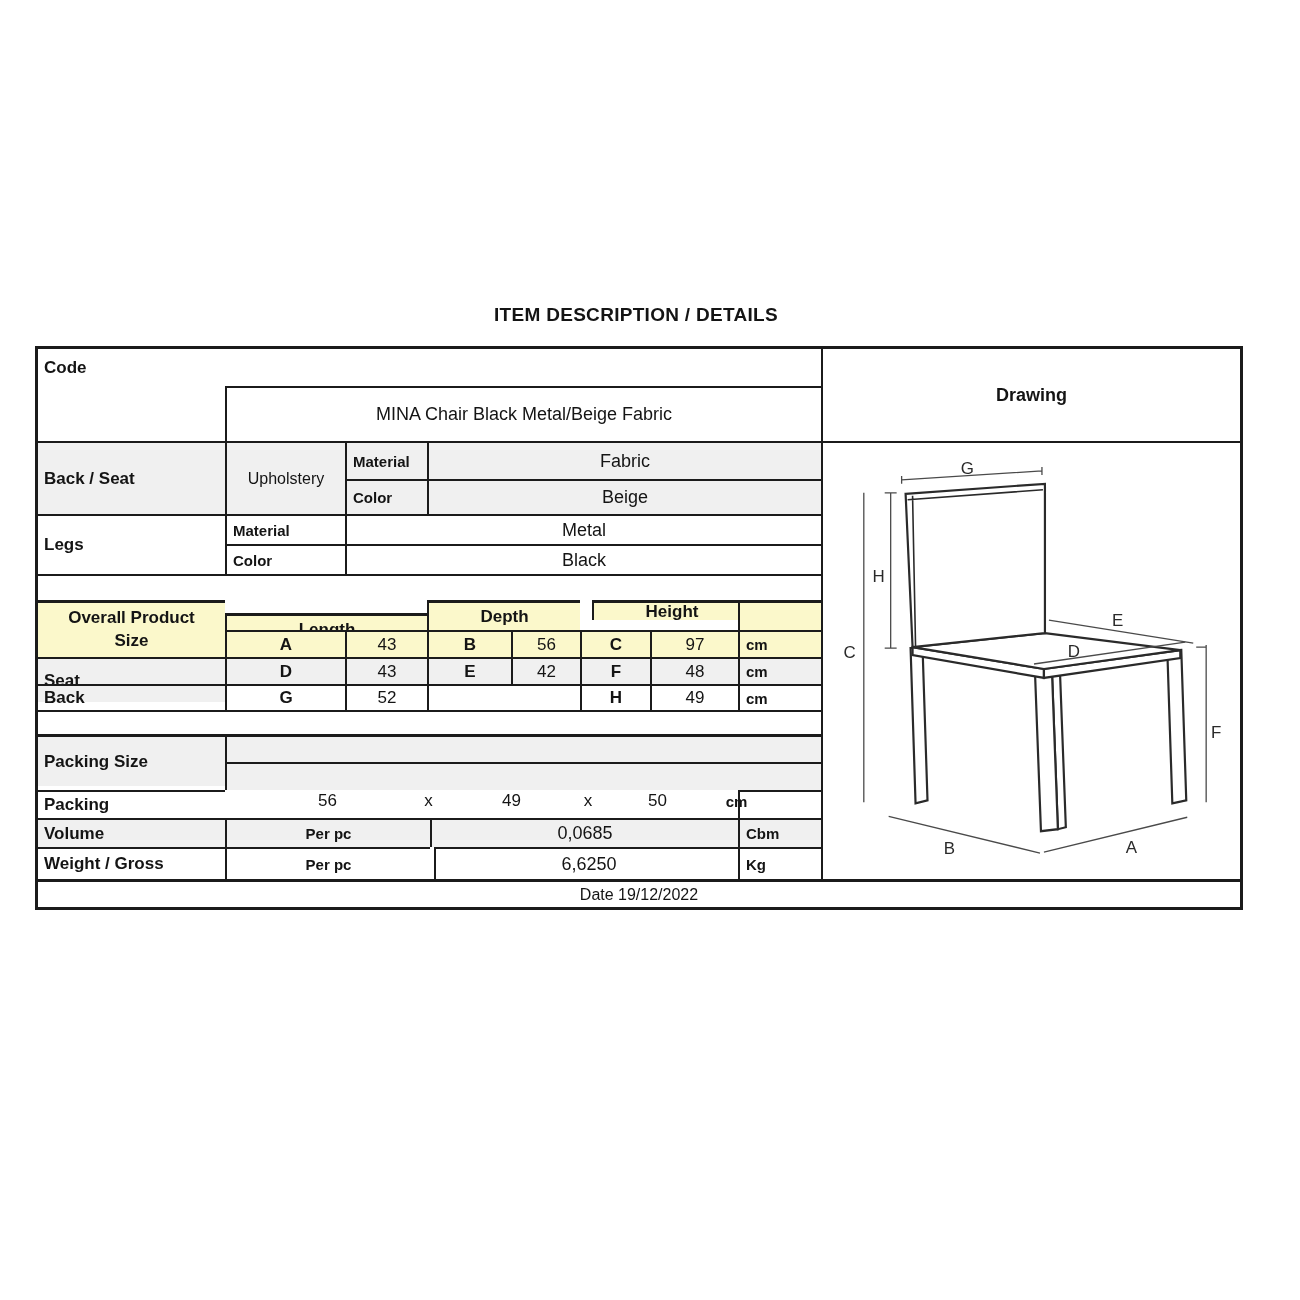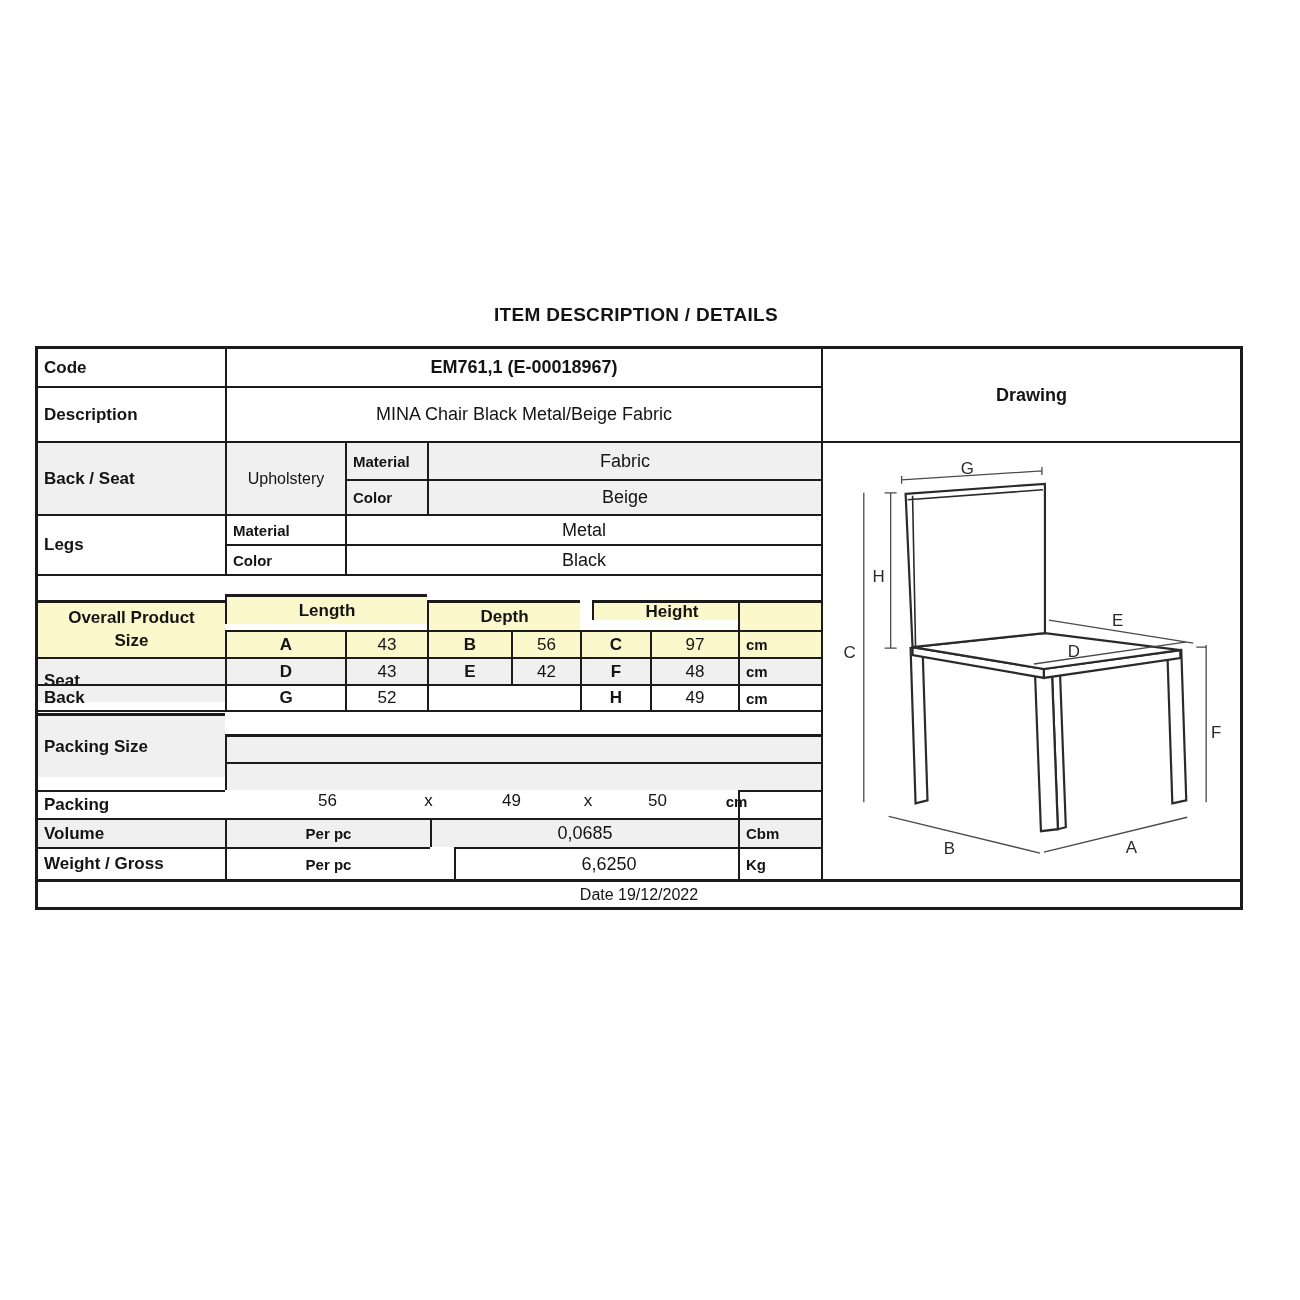"EM761,1 (E-00018967)" div.c { html: <div>EM761,1 (E-00018967)</div> -> none }
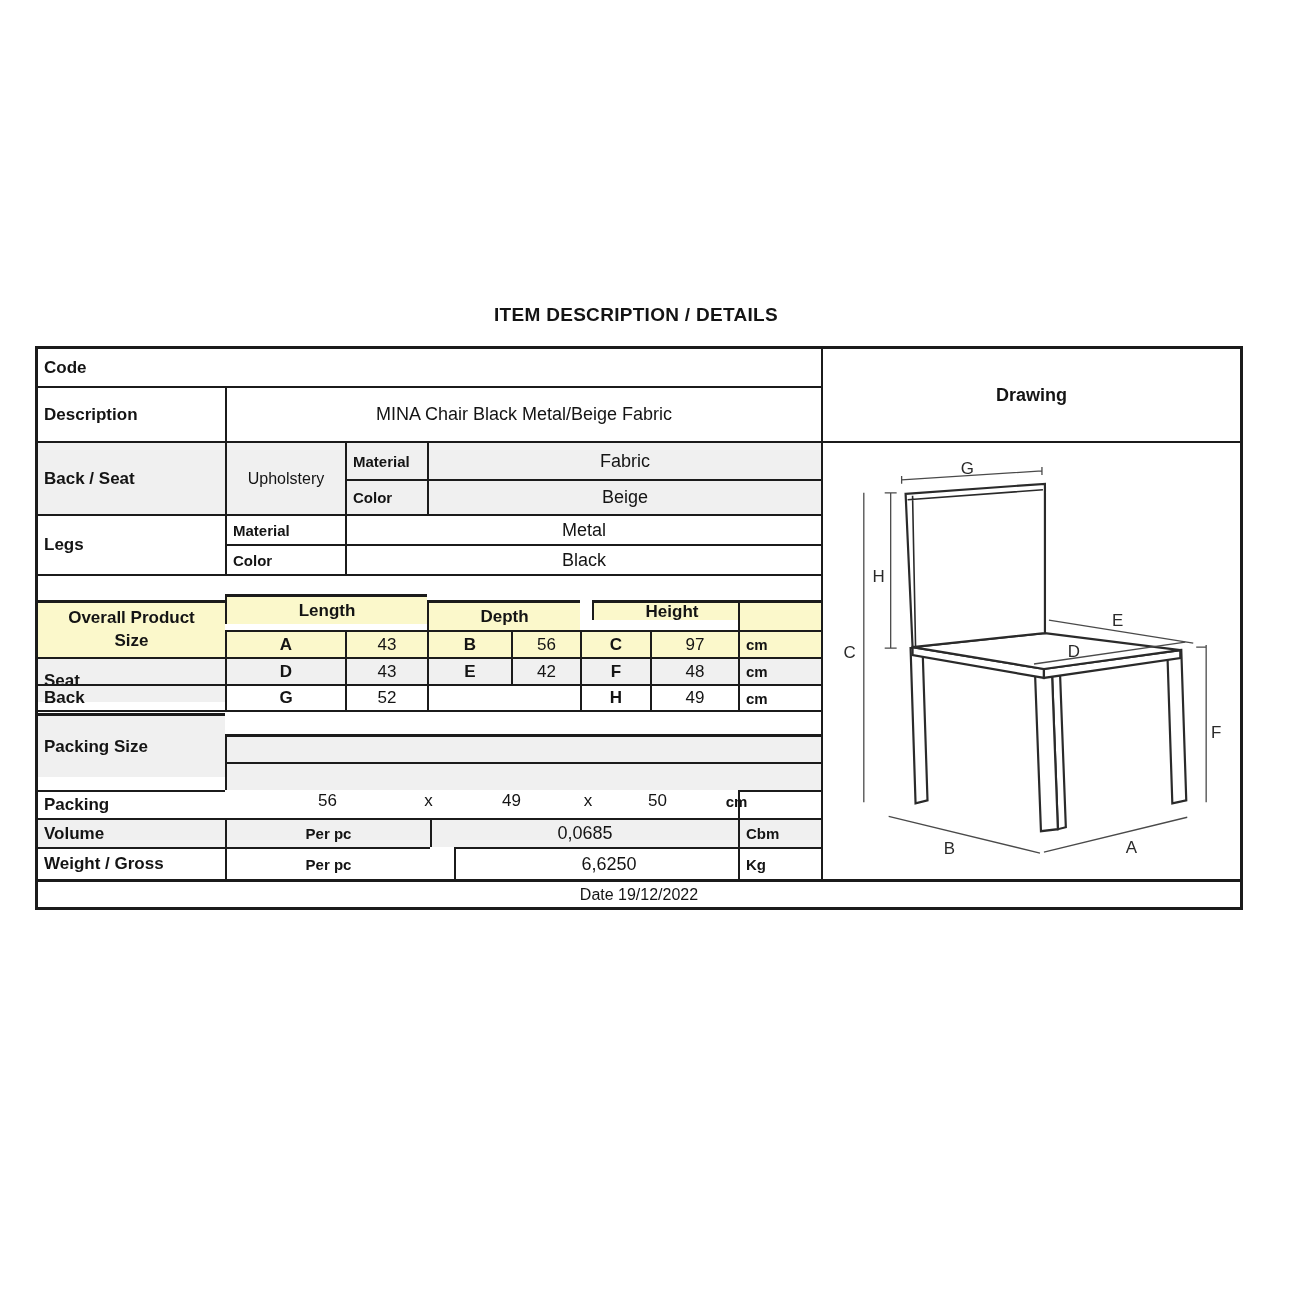"Description" div.c { html: <div>Description</div> -> none }
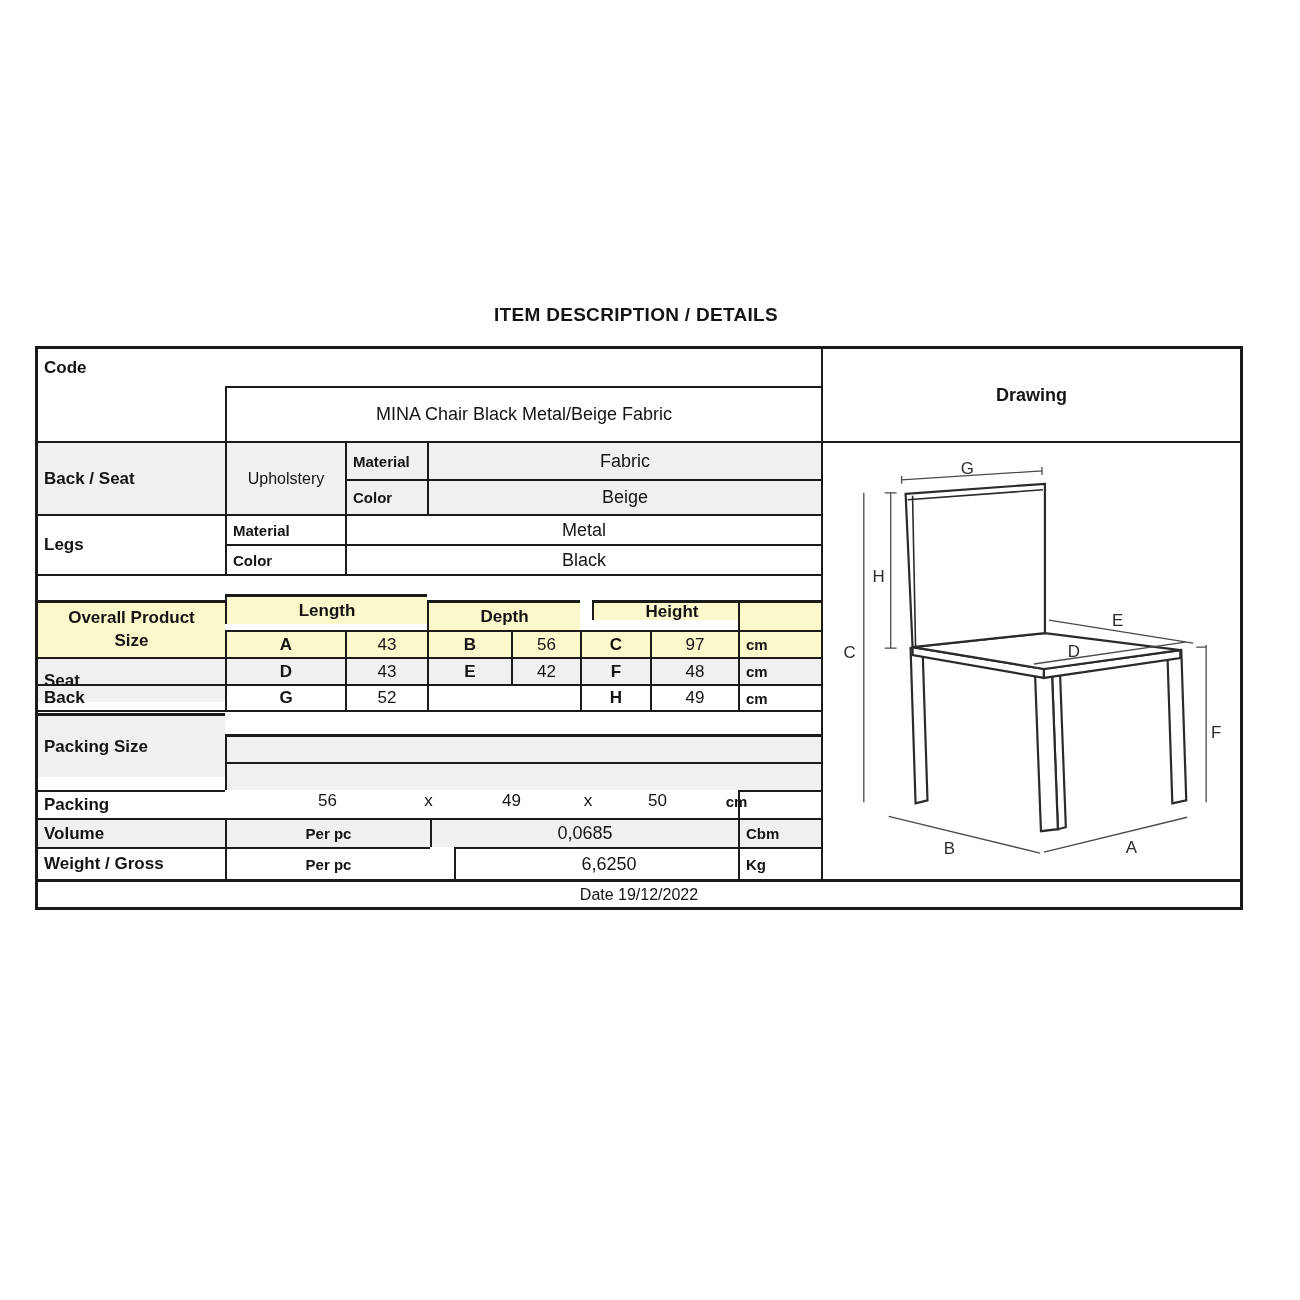"Length" div.c { top: 245px -> 264px }
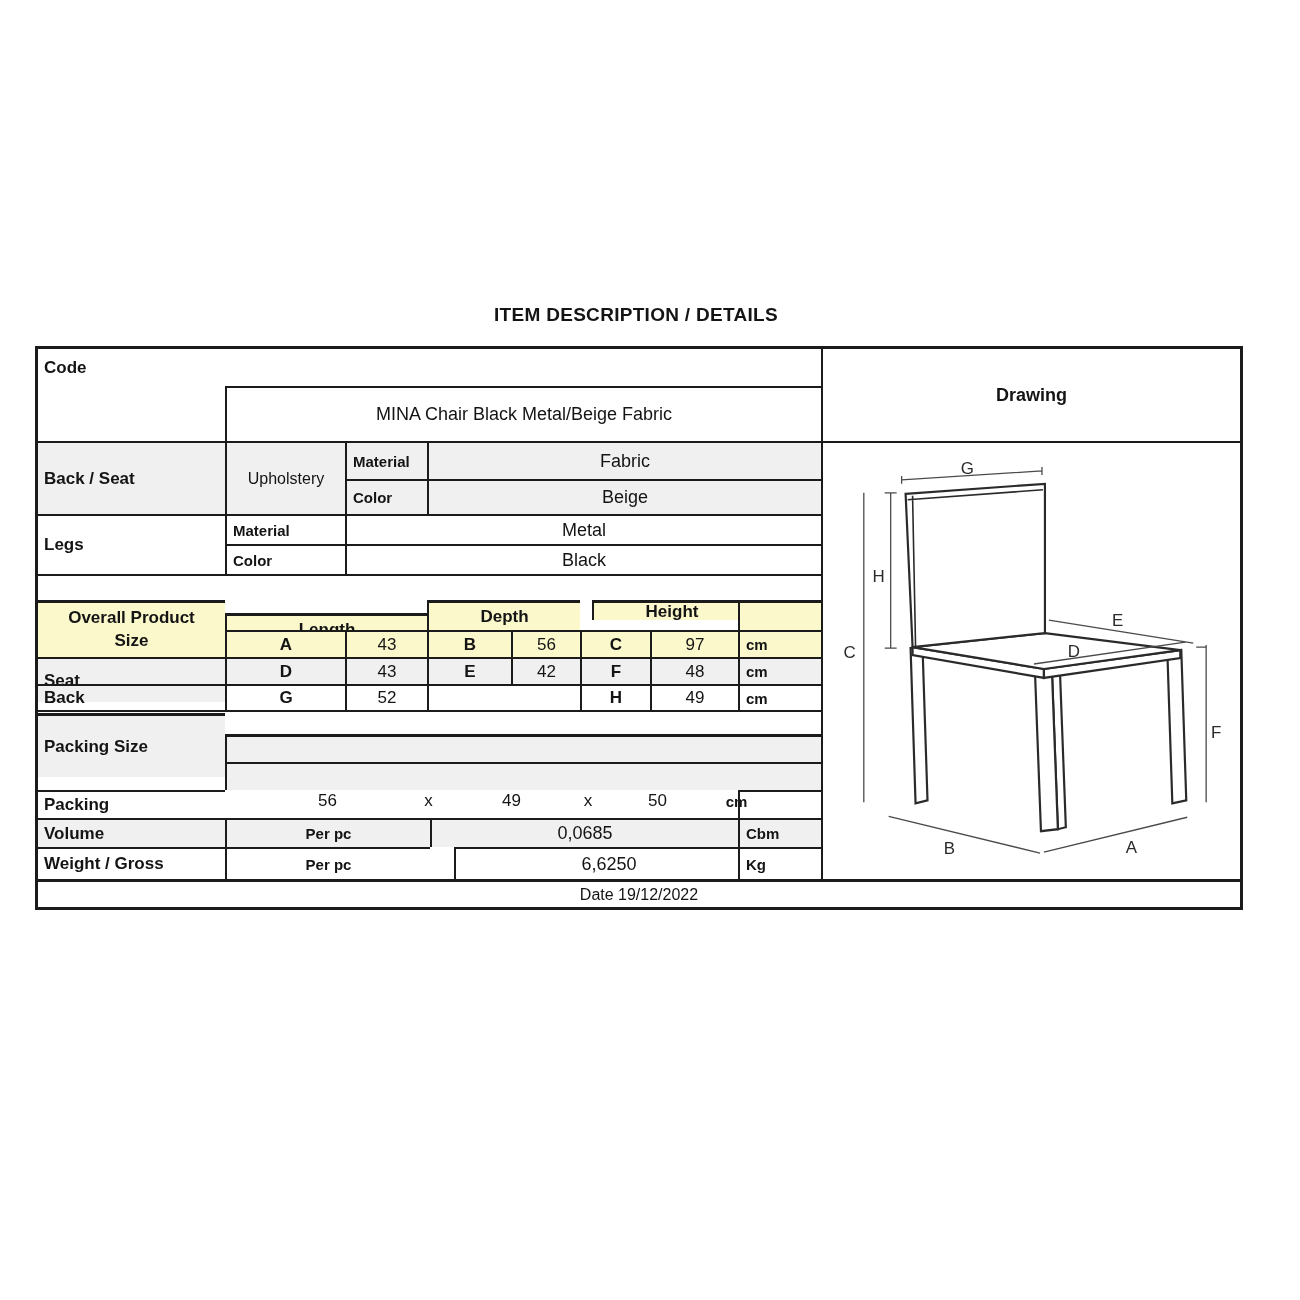"Packing Size" div.c { height: 64px -> 52px; top: 364px -> 385px }
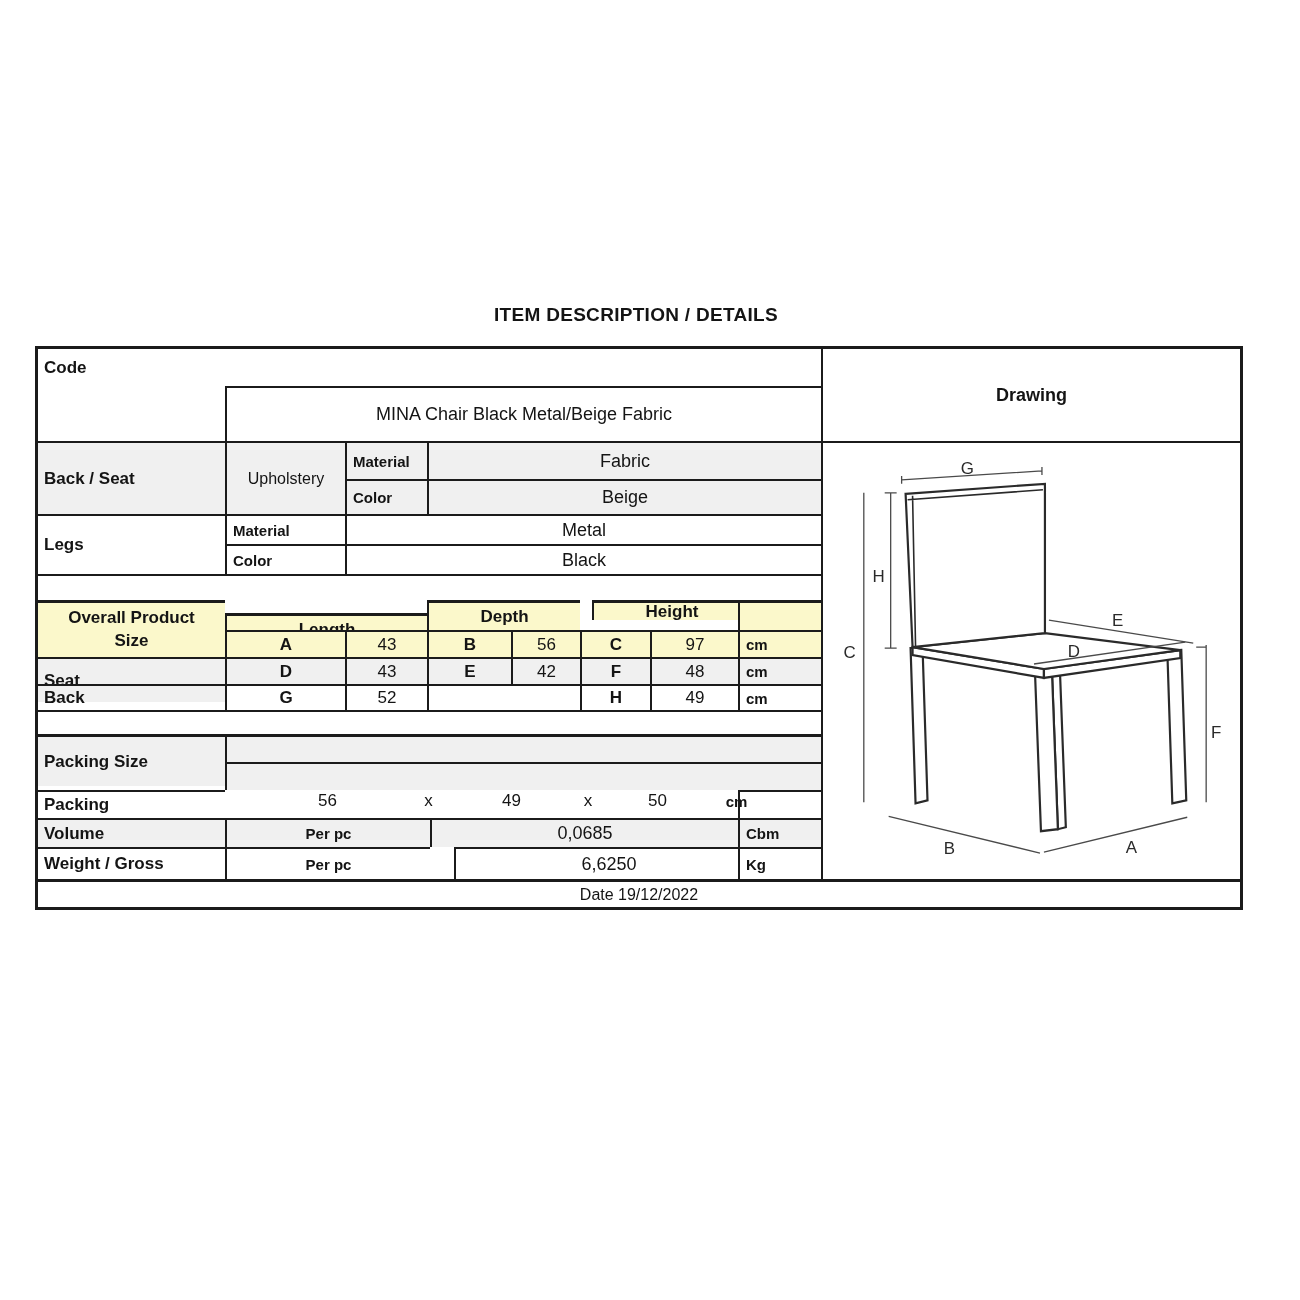"6,6250" div.c { left: 416px -> 396px }
